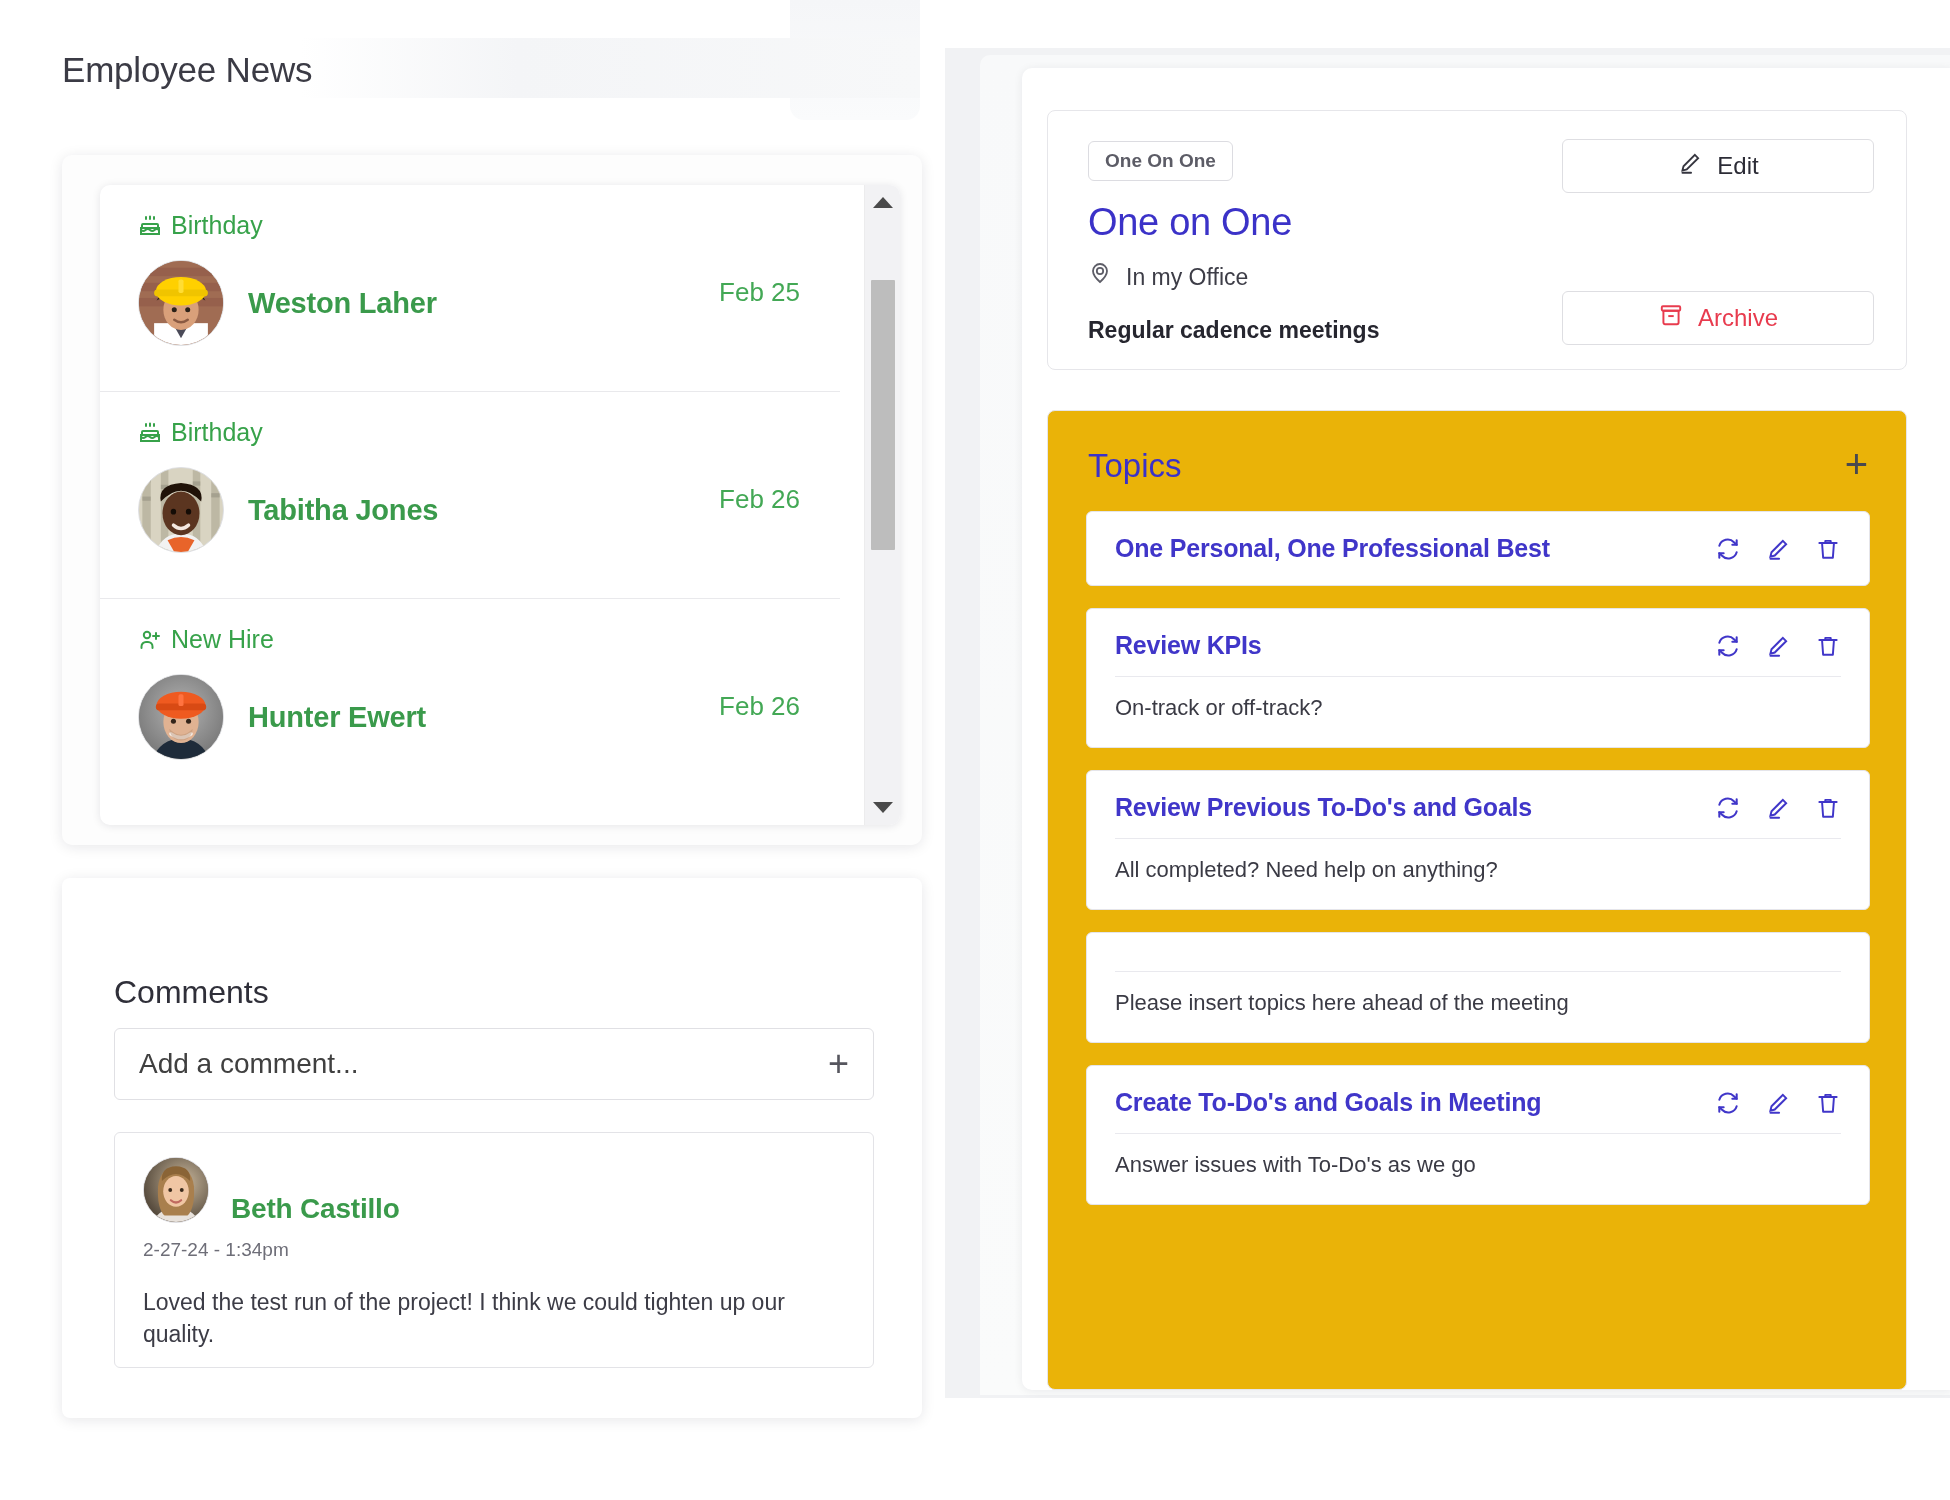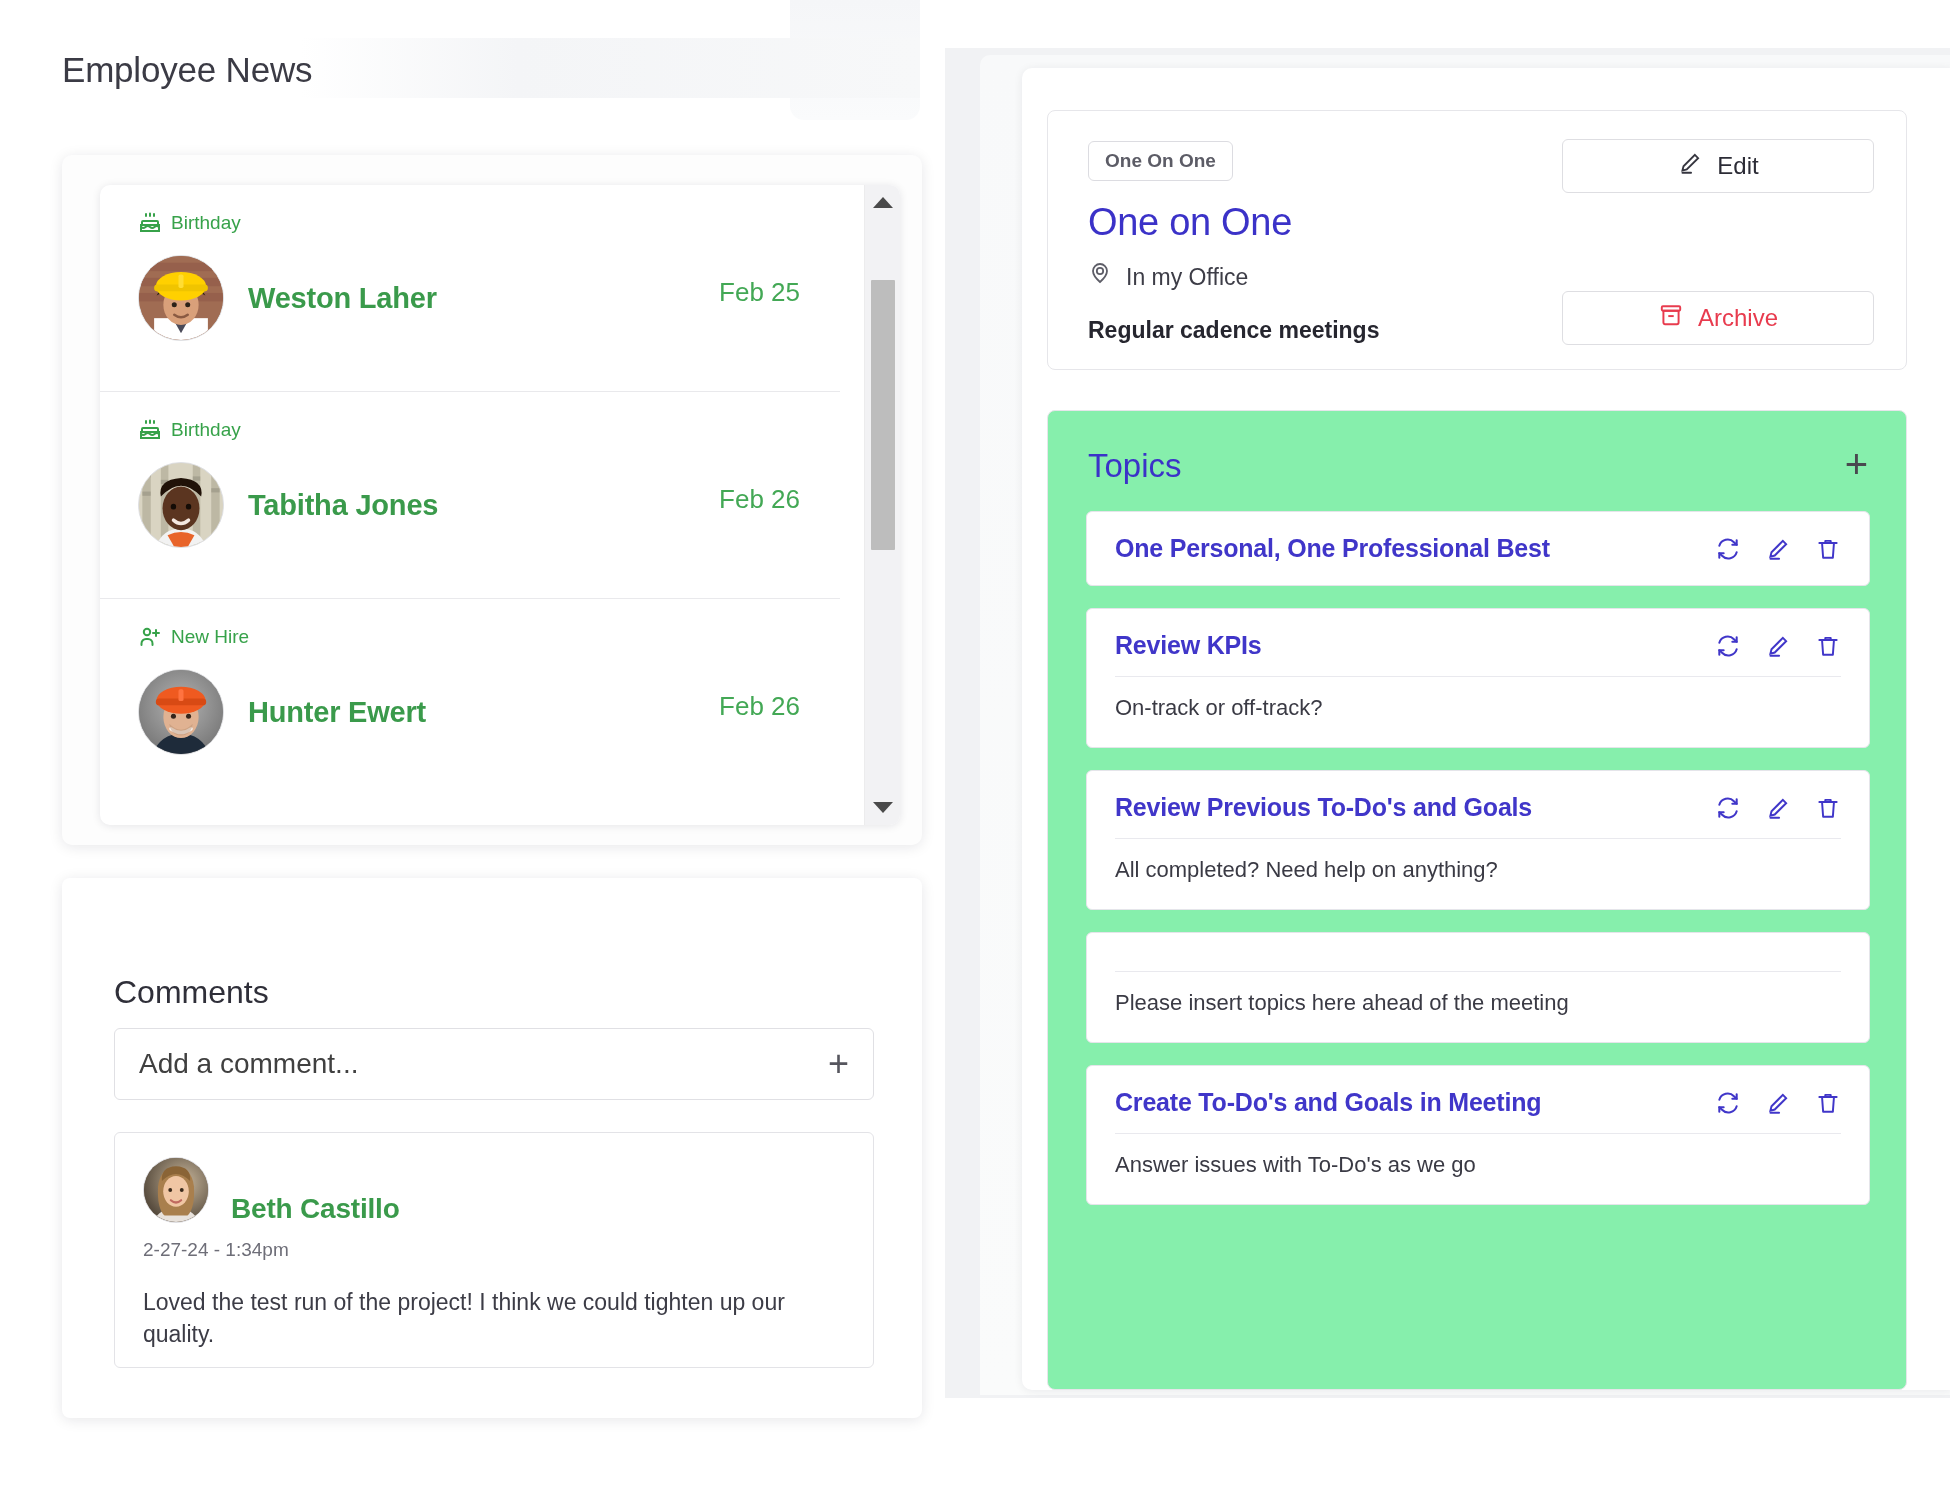"Birthday" .news-badge { font-size: 19px -> 25px }
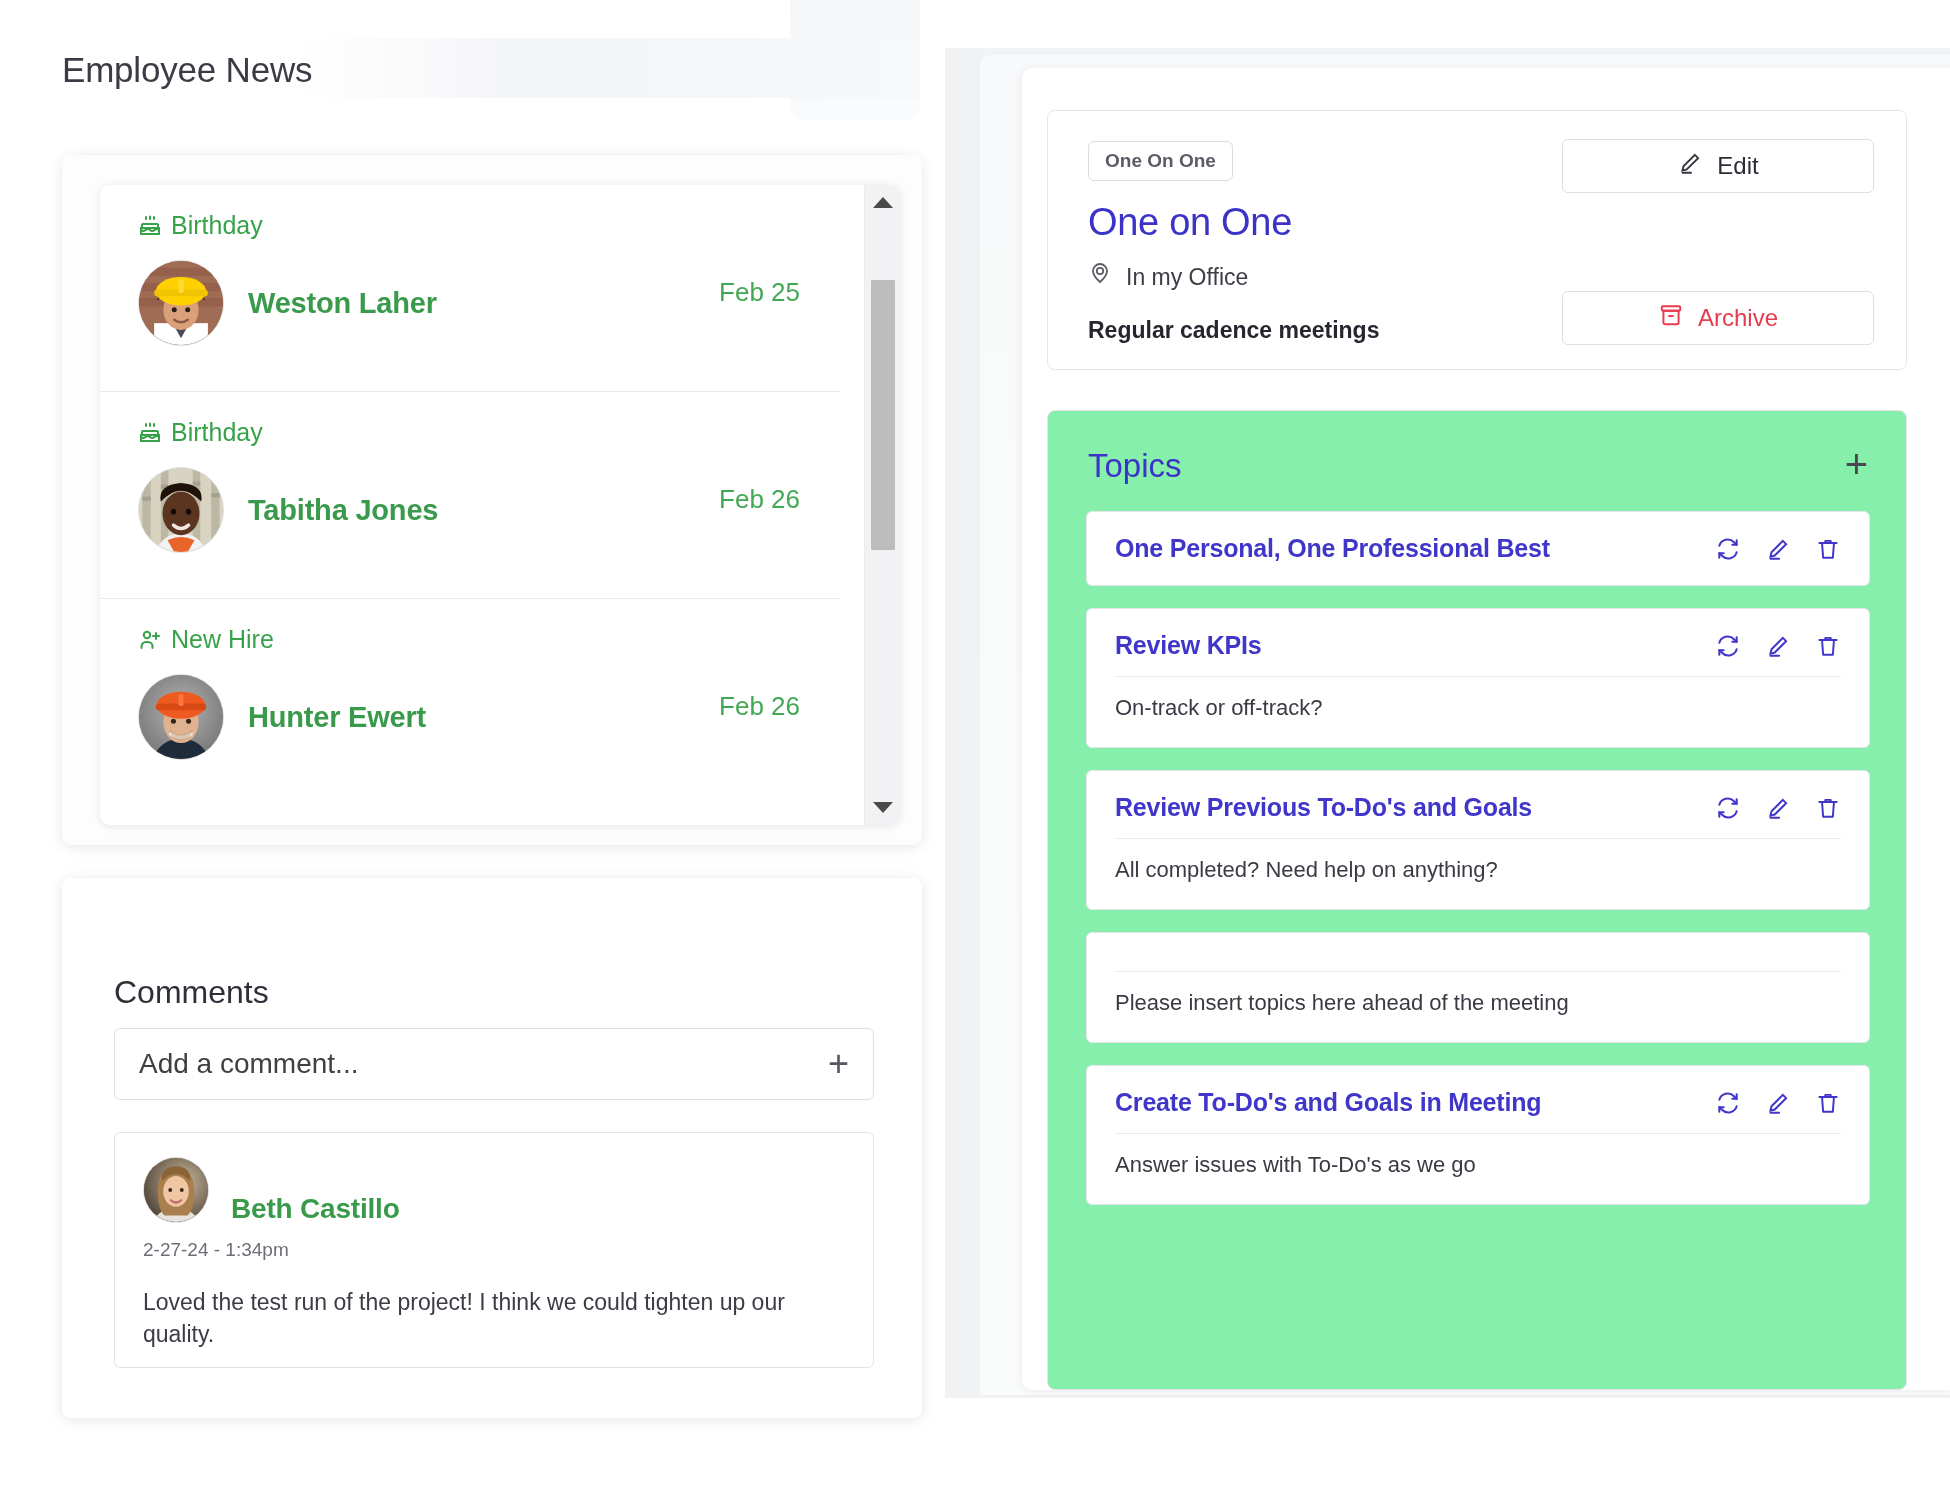"Topics" .topics-card { background: #86efac -> #eab308 }
